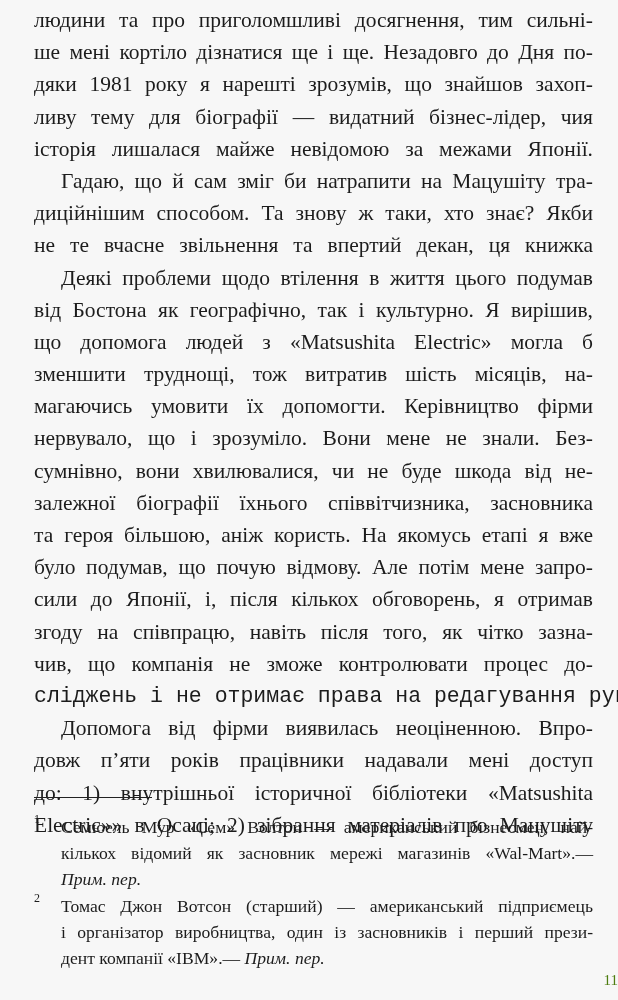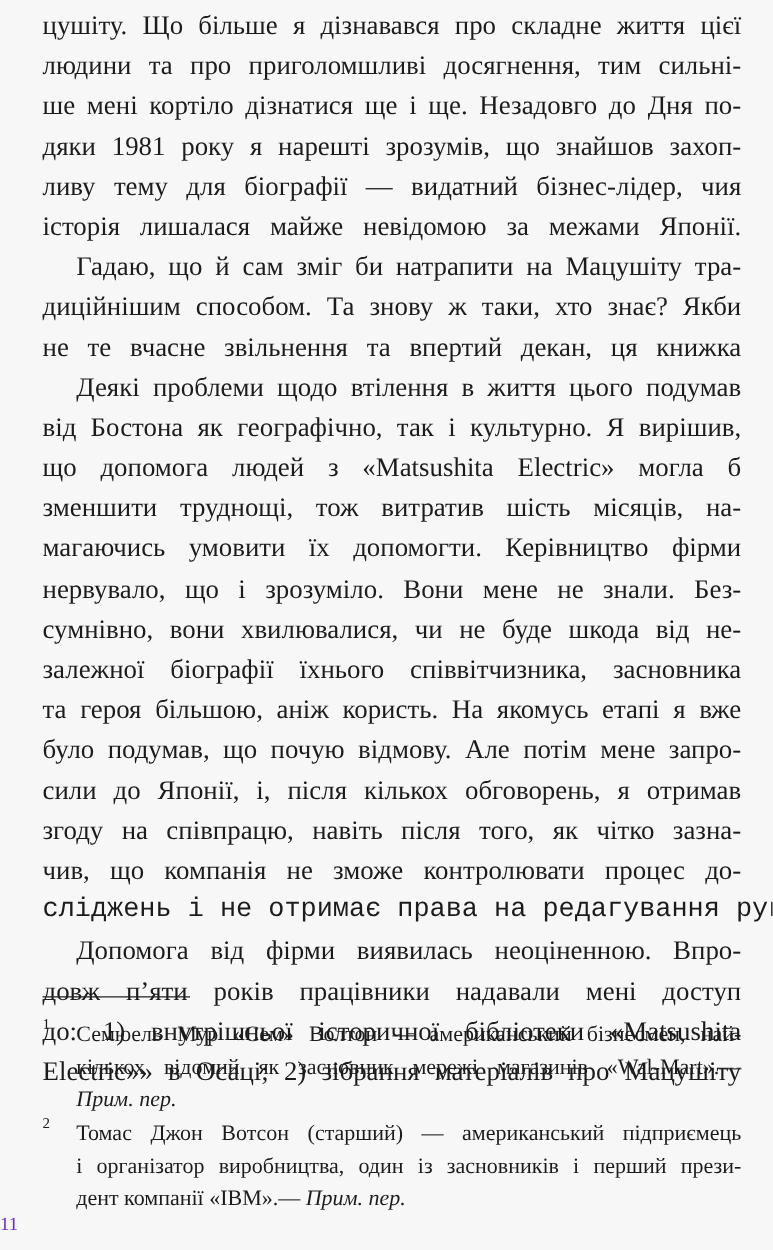"цушіту. Що більше я дізнавався" span.line { html: <span>цушіту. Що більше я дізнавався про складне життя цієї</span> -> none }
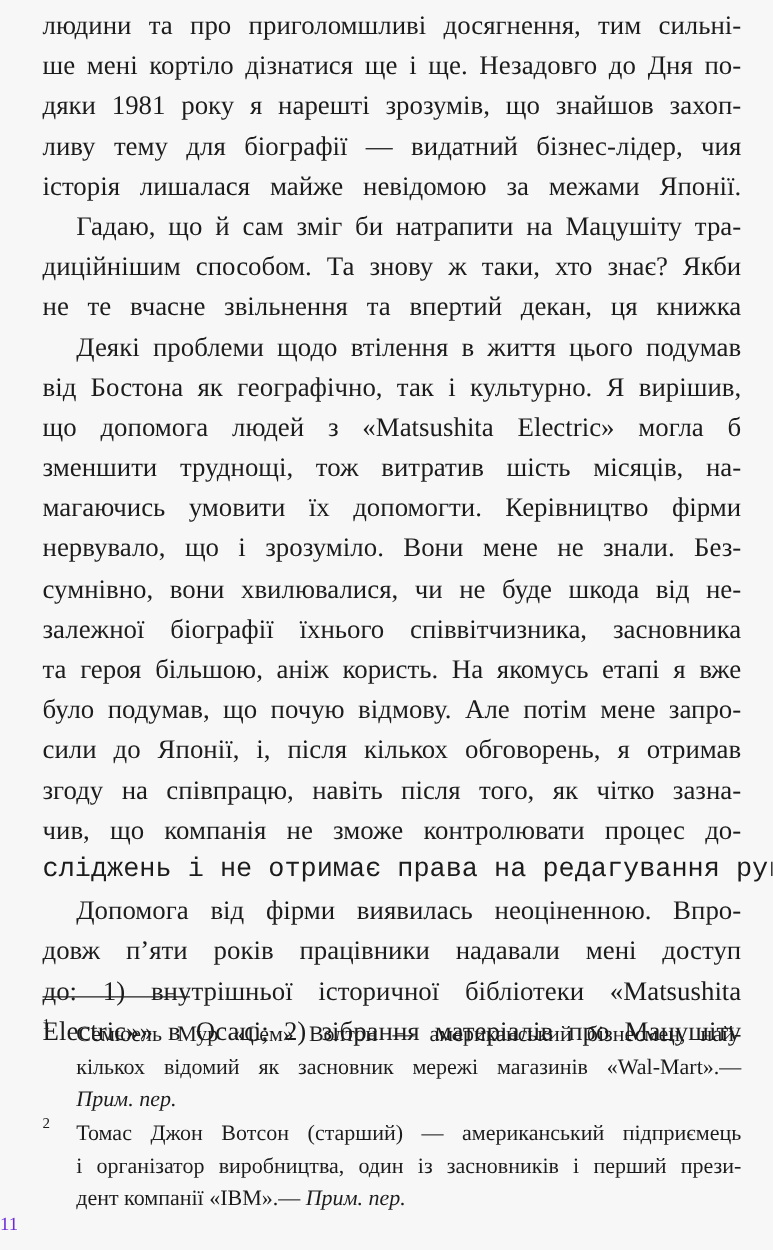"11" .page-number { color: #6d28d9 -> #4d7c0f; text-align: left -> right }
